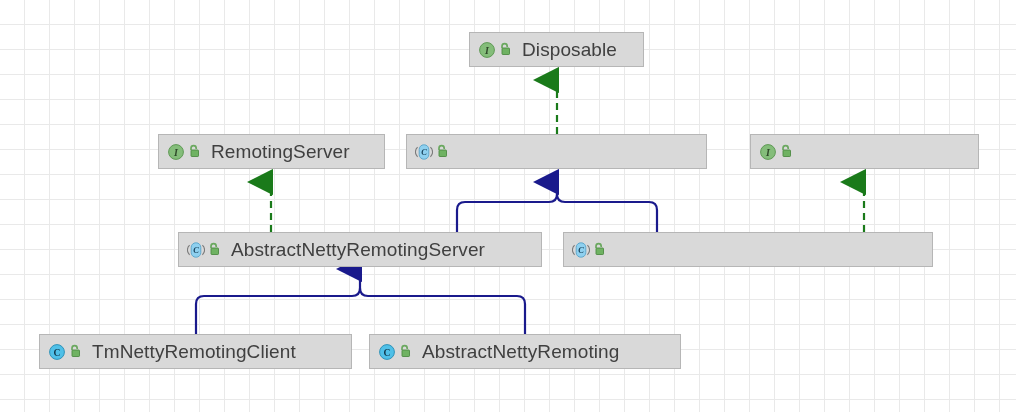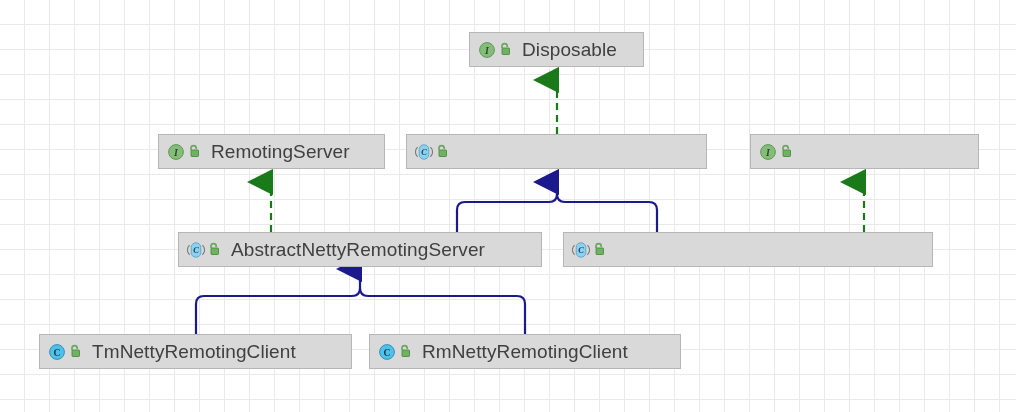"RmNettyRemotingClient" span.node-label { text: RmNettyRemotingClient -> AbstractNettyRemoting }
